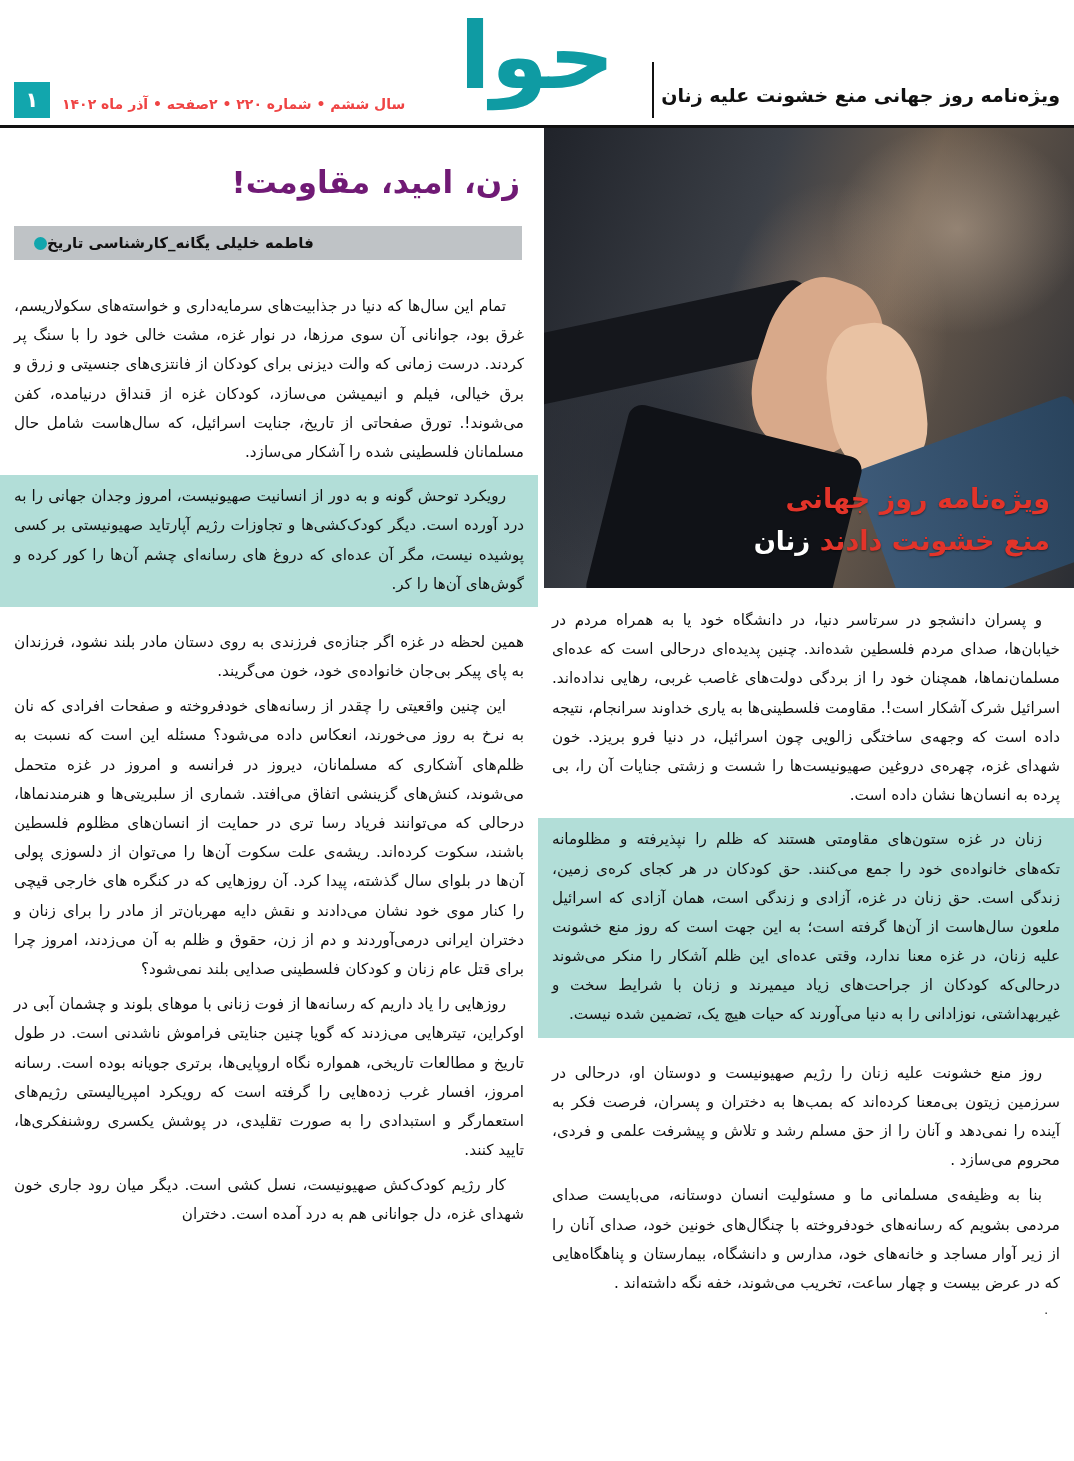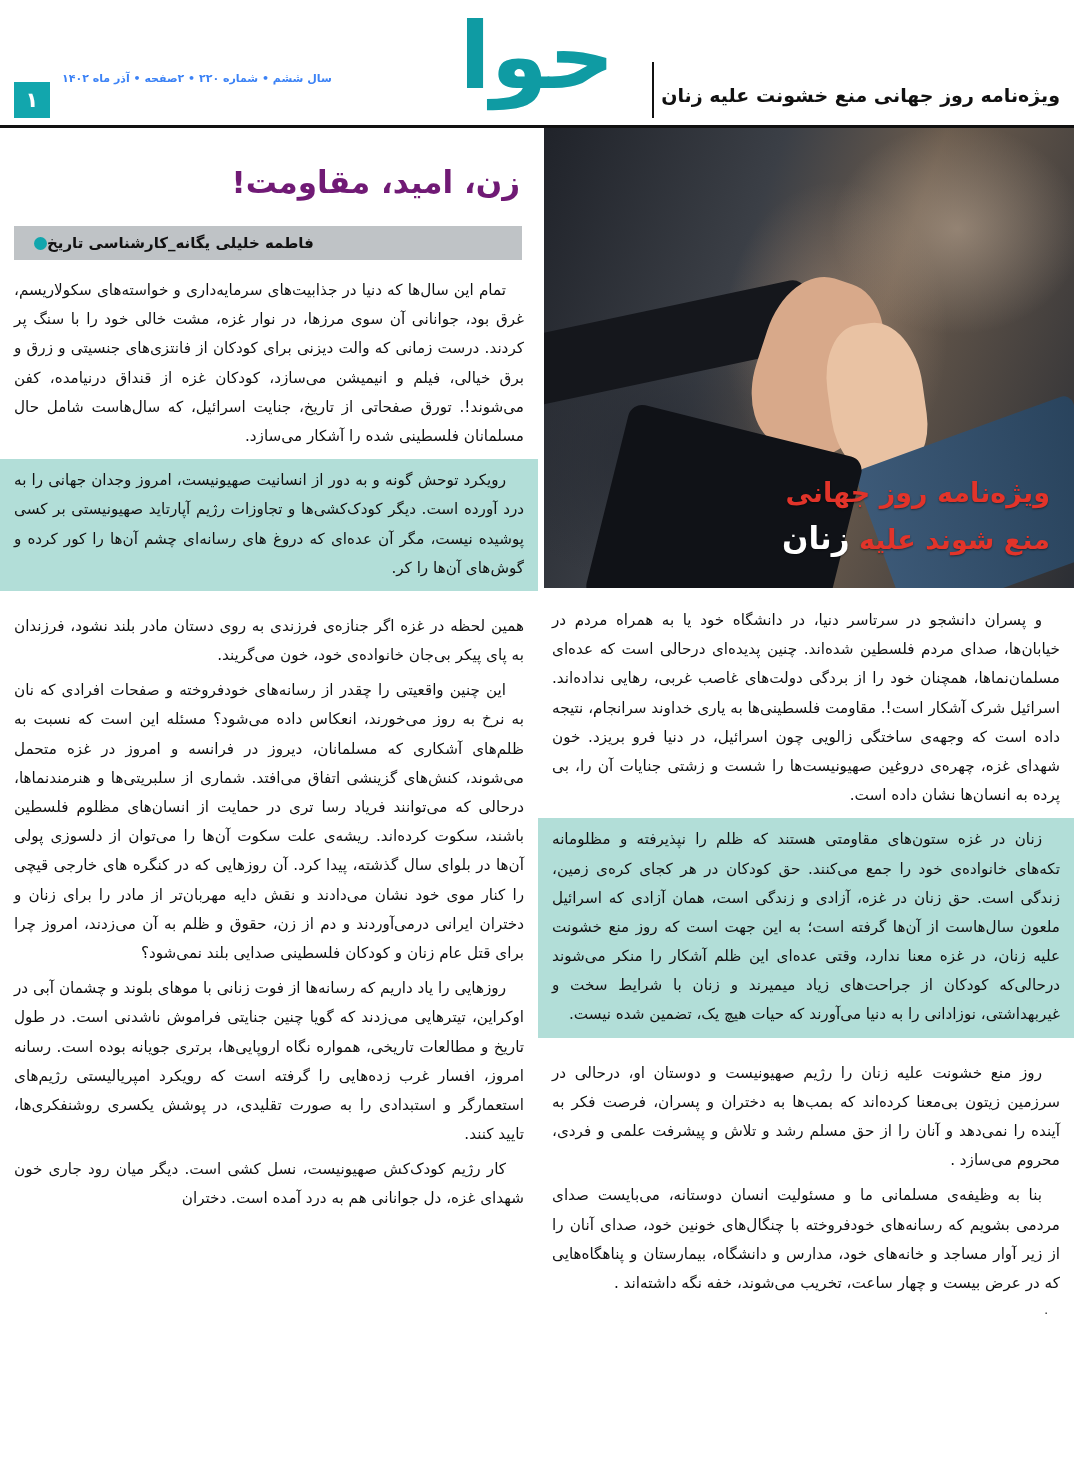"سال ششم • شماره ۲۲۰" .masthead-left { color: #3b82f6 -> #ef4444; font-size: 11px -> 14px; top: 72px -> 96px }
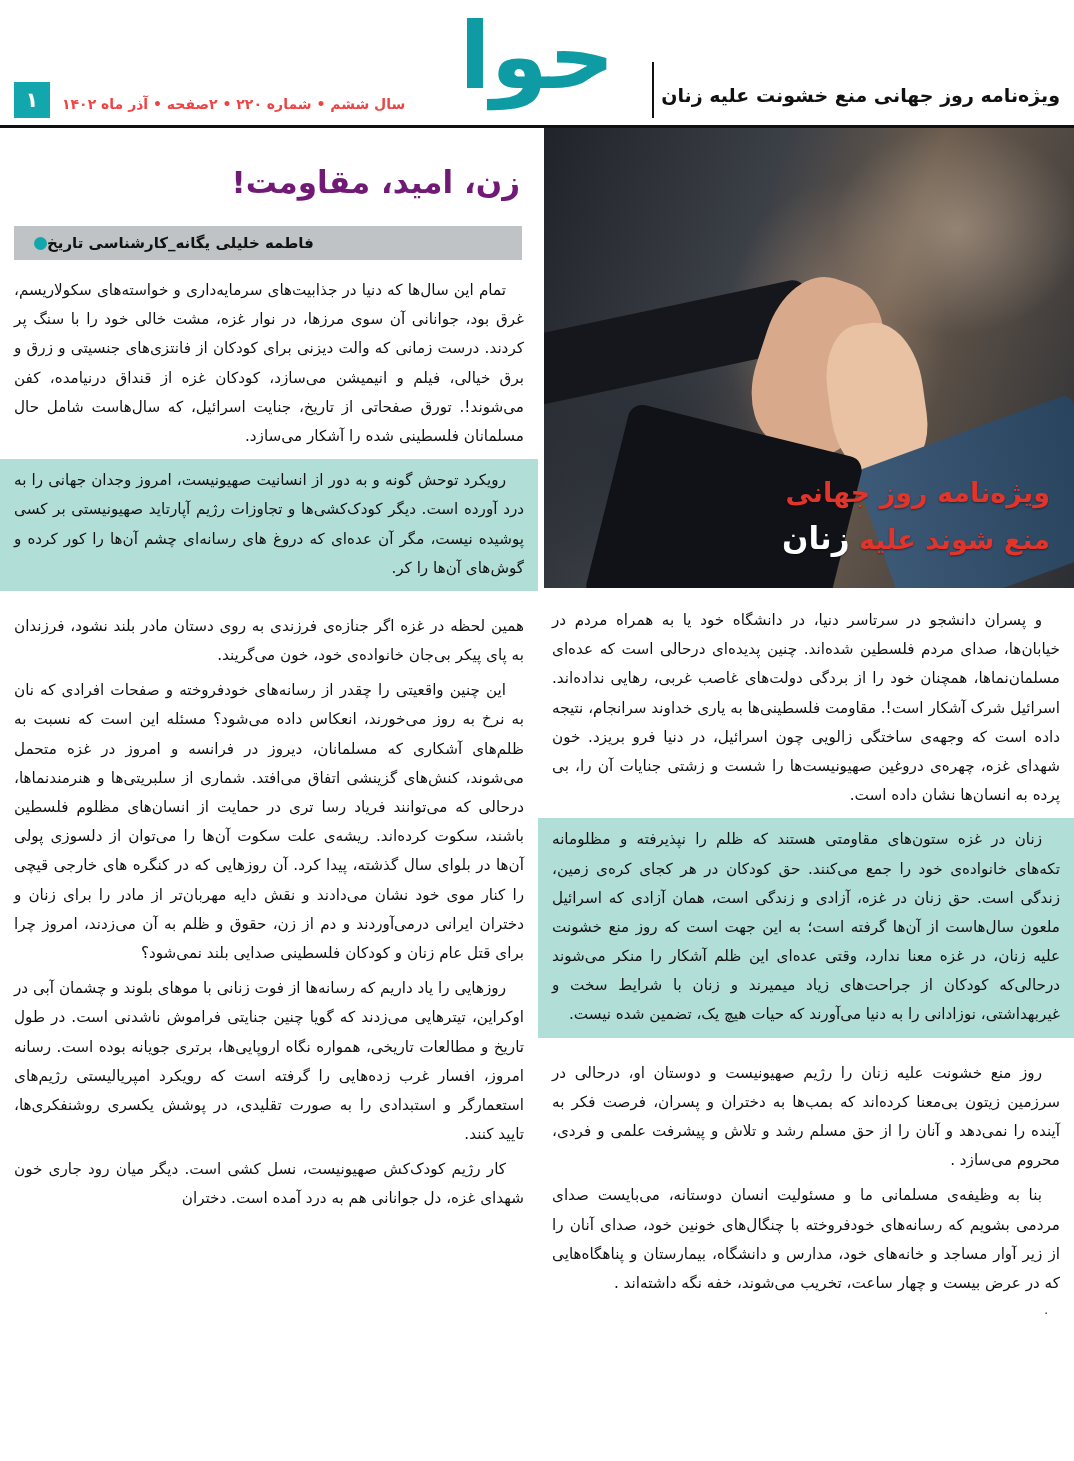"تمام این سال‌ها که دنیا" div { padding-top: 10px -> 26px }
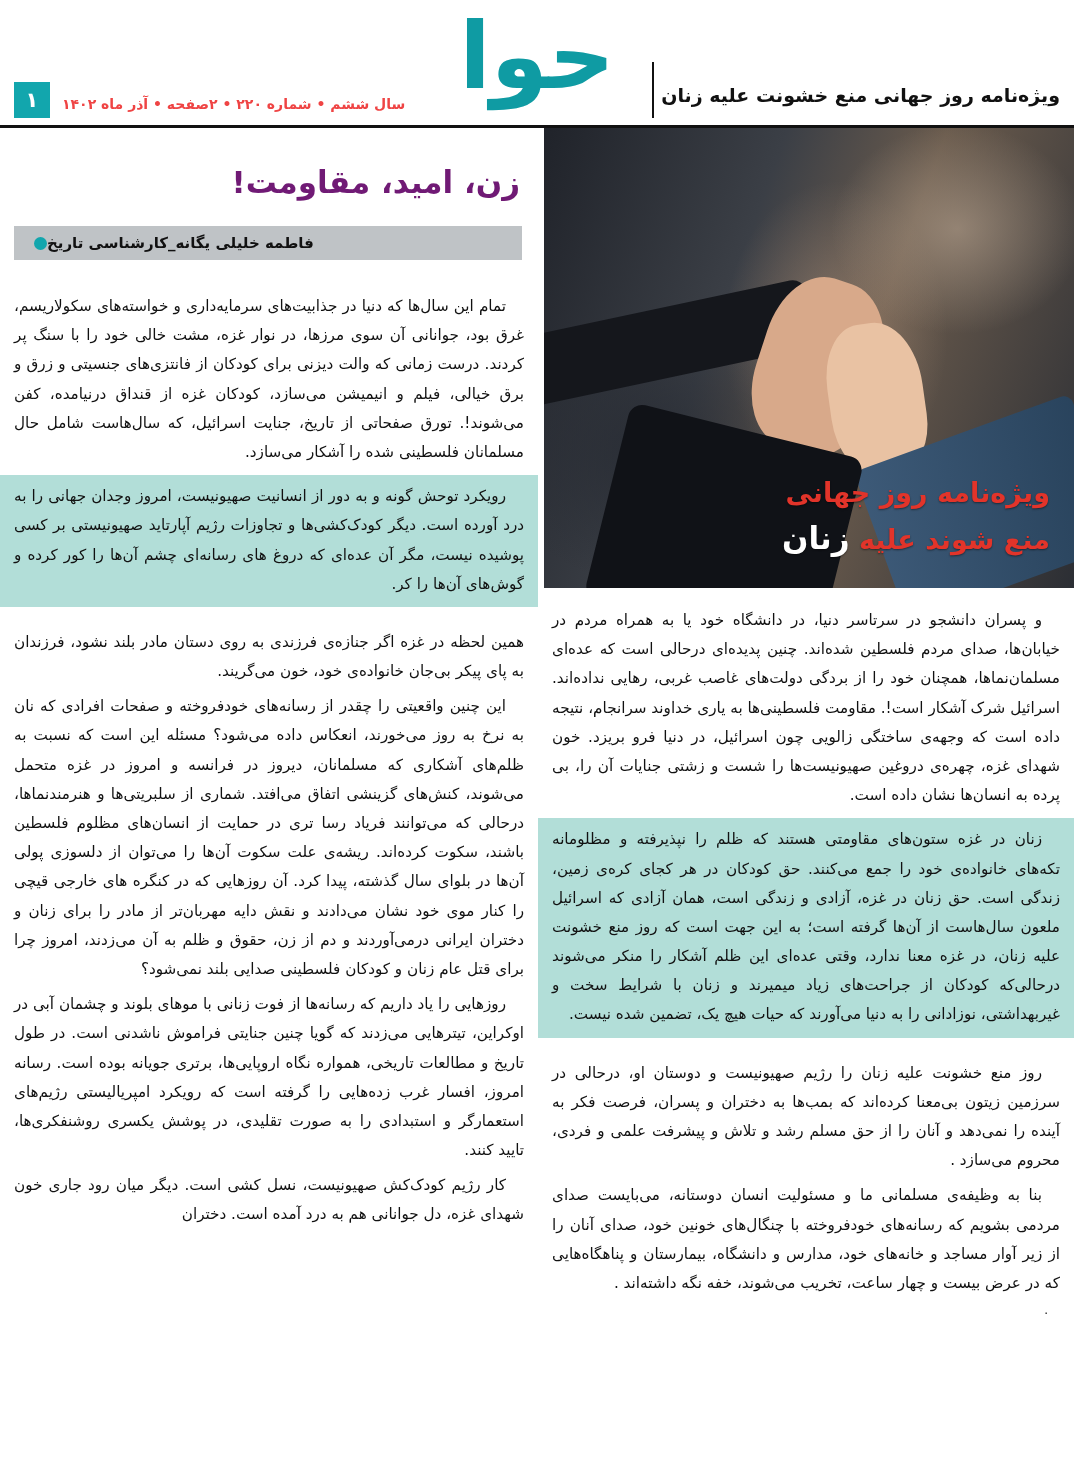"زنان" .photo-caption .l2 em { font-size: 31px -> 26px }
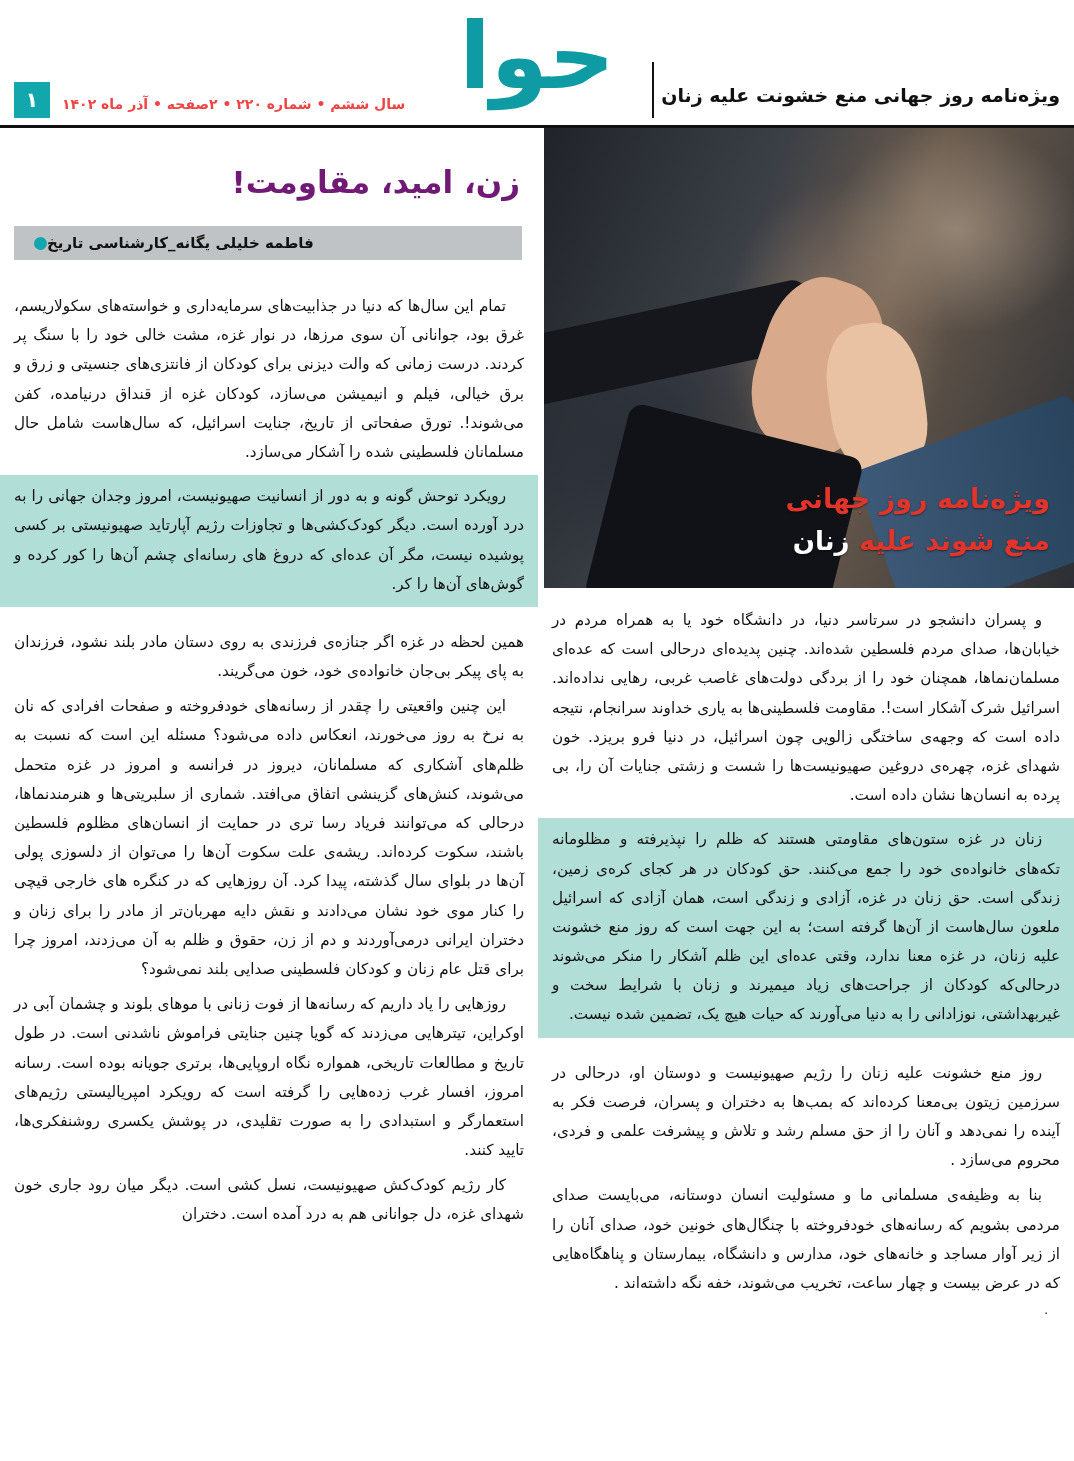"منع شوند علیه" span { text: شوند علیه -> خشونت دادند }
